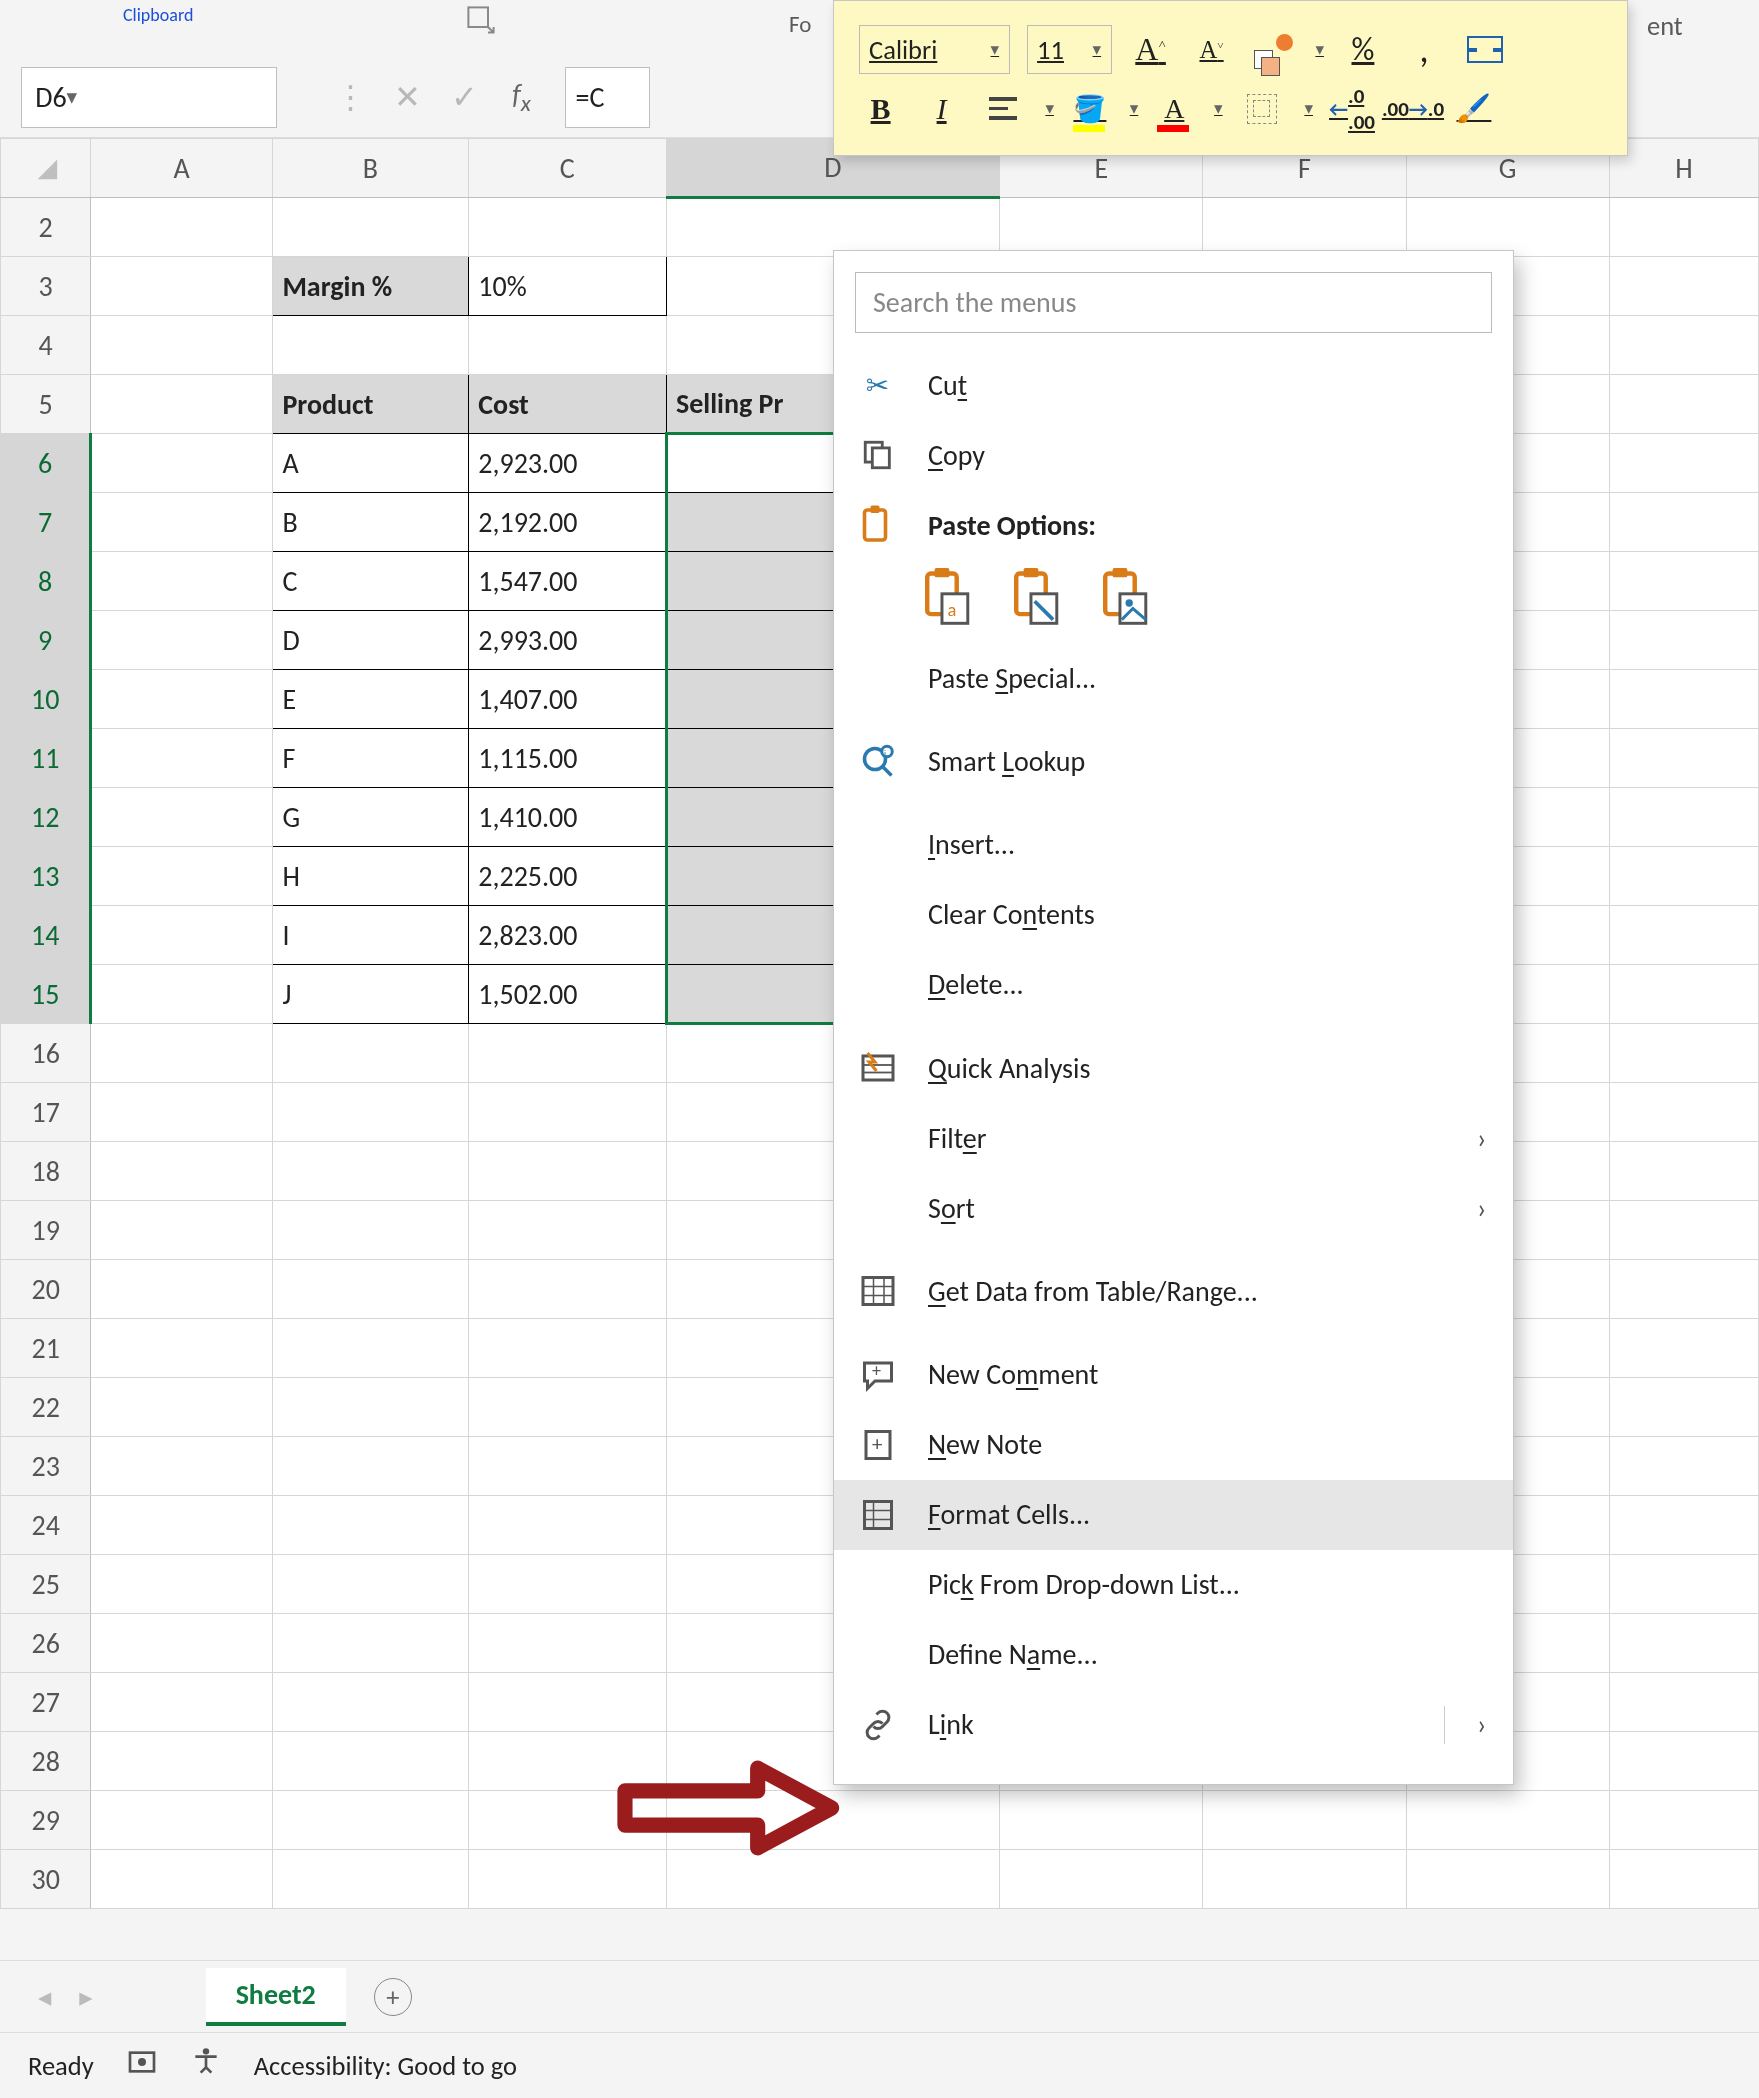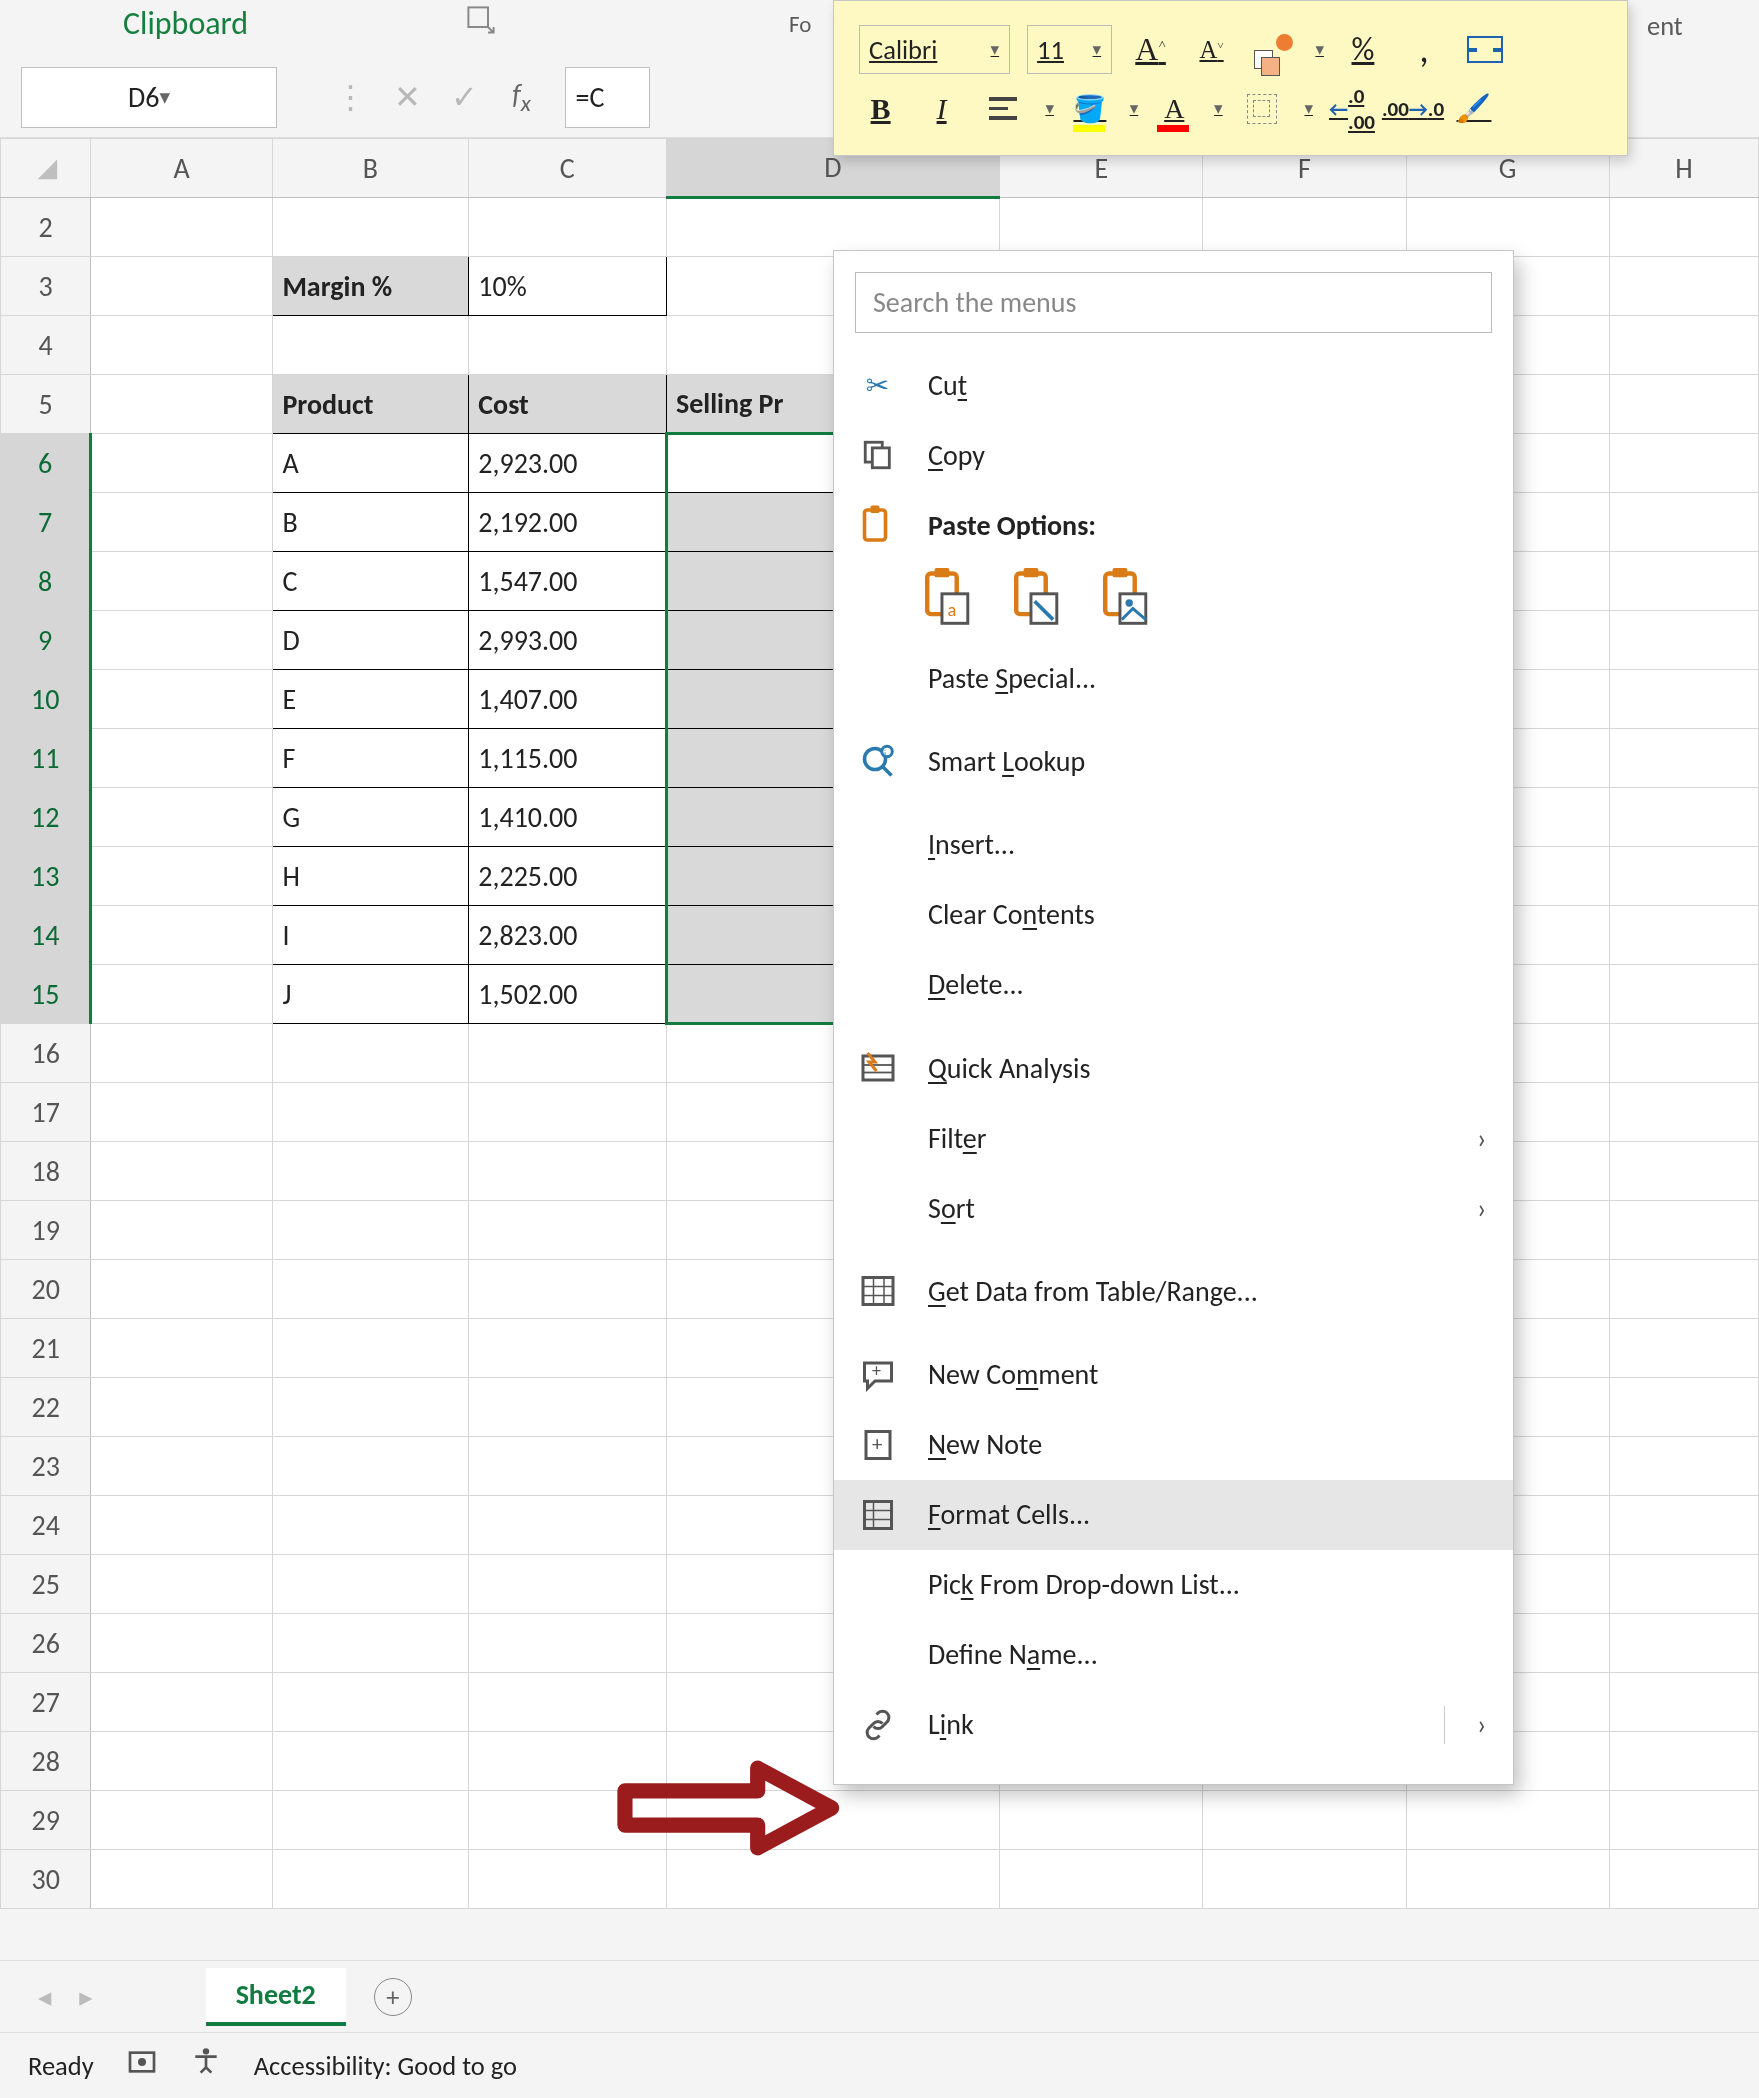"Clipboard" .clipboard-label { color: #15803d -> #1d4ed8; font-size: 32px -> 18px }
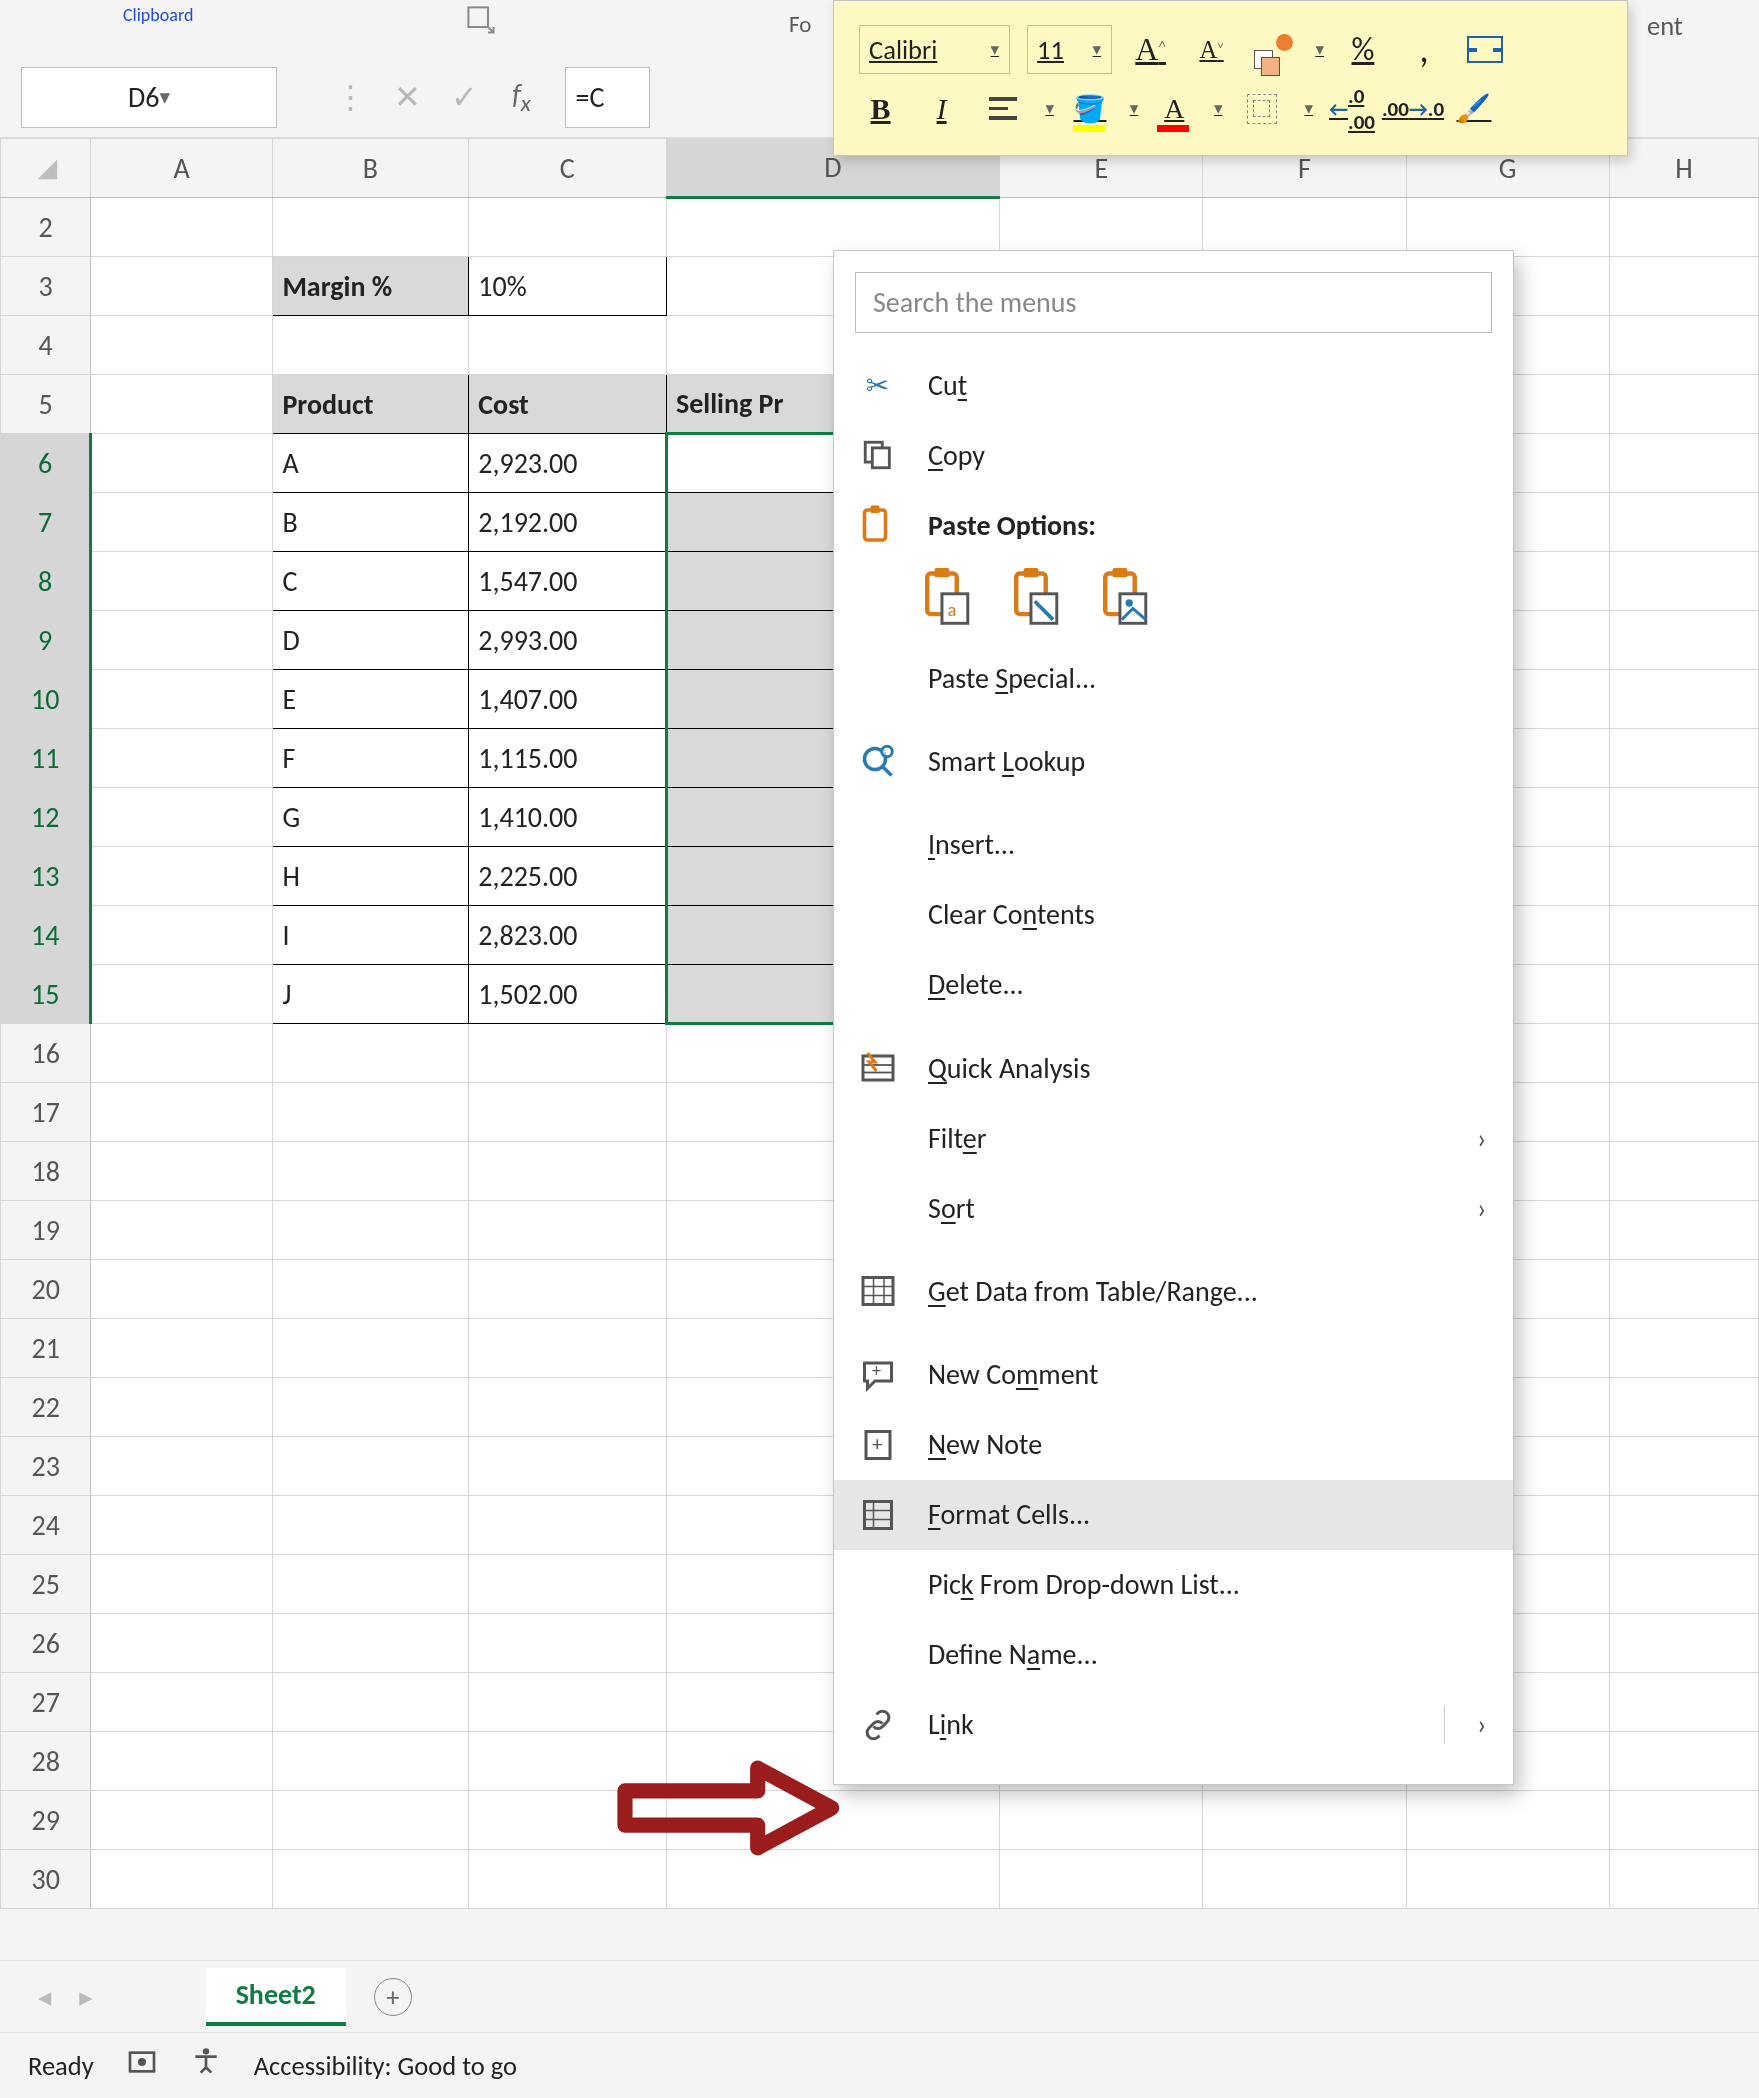"D6" .name-box { justify-content: center -> flex-start }
